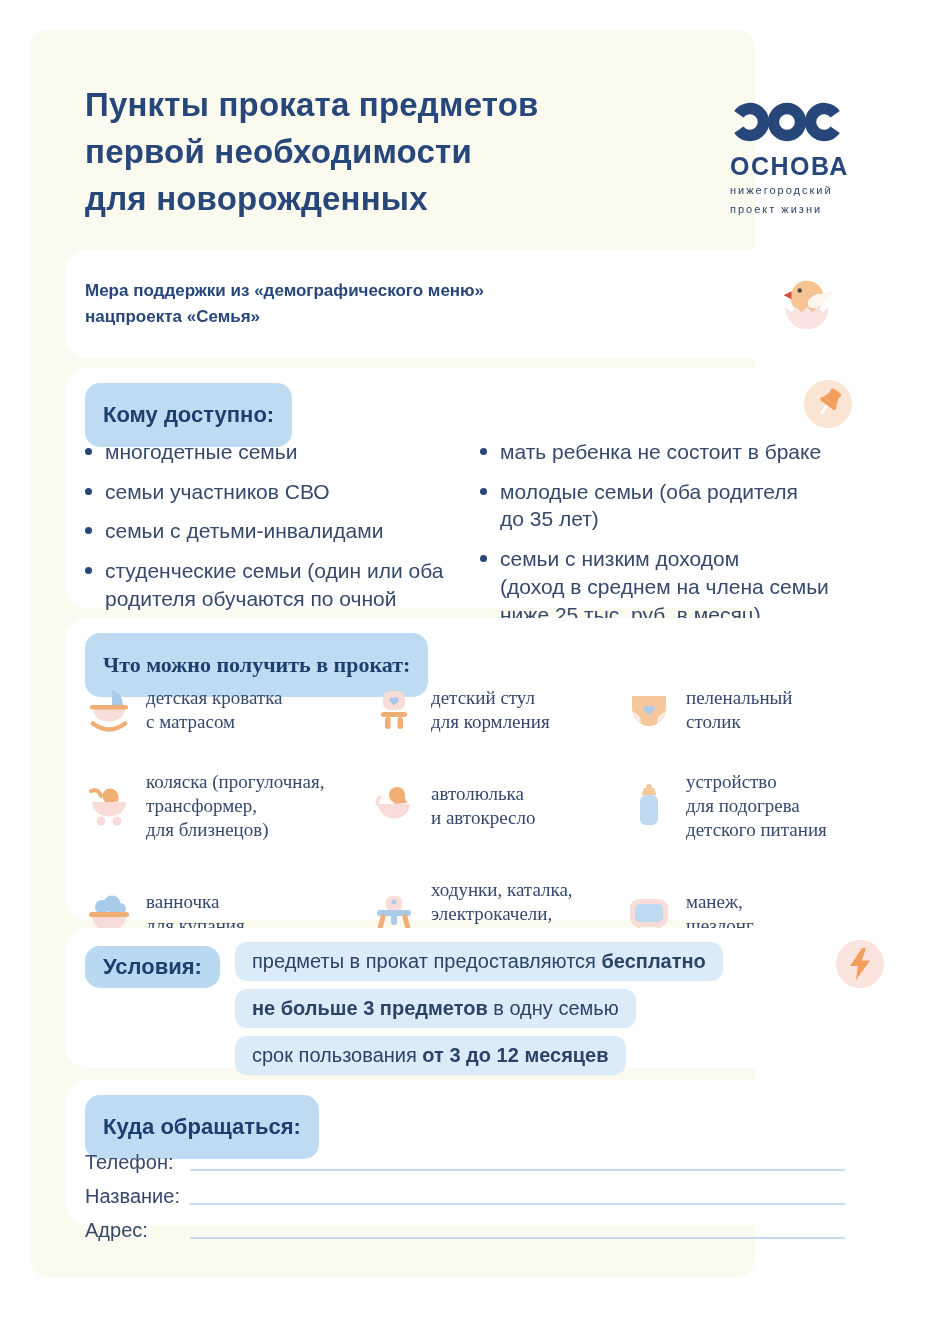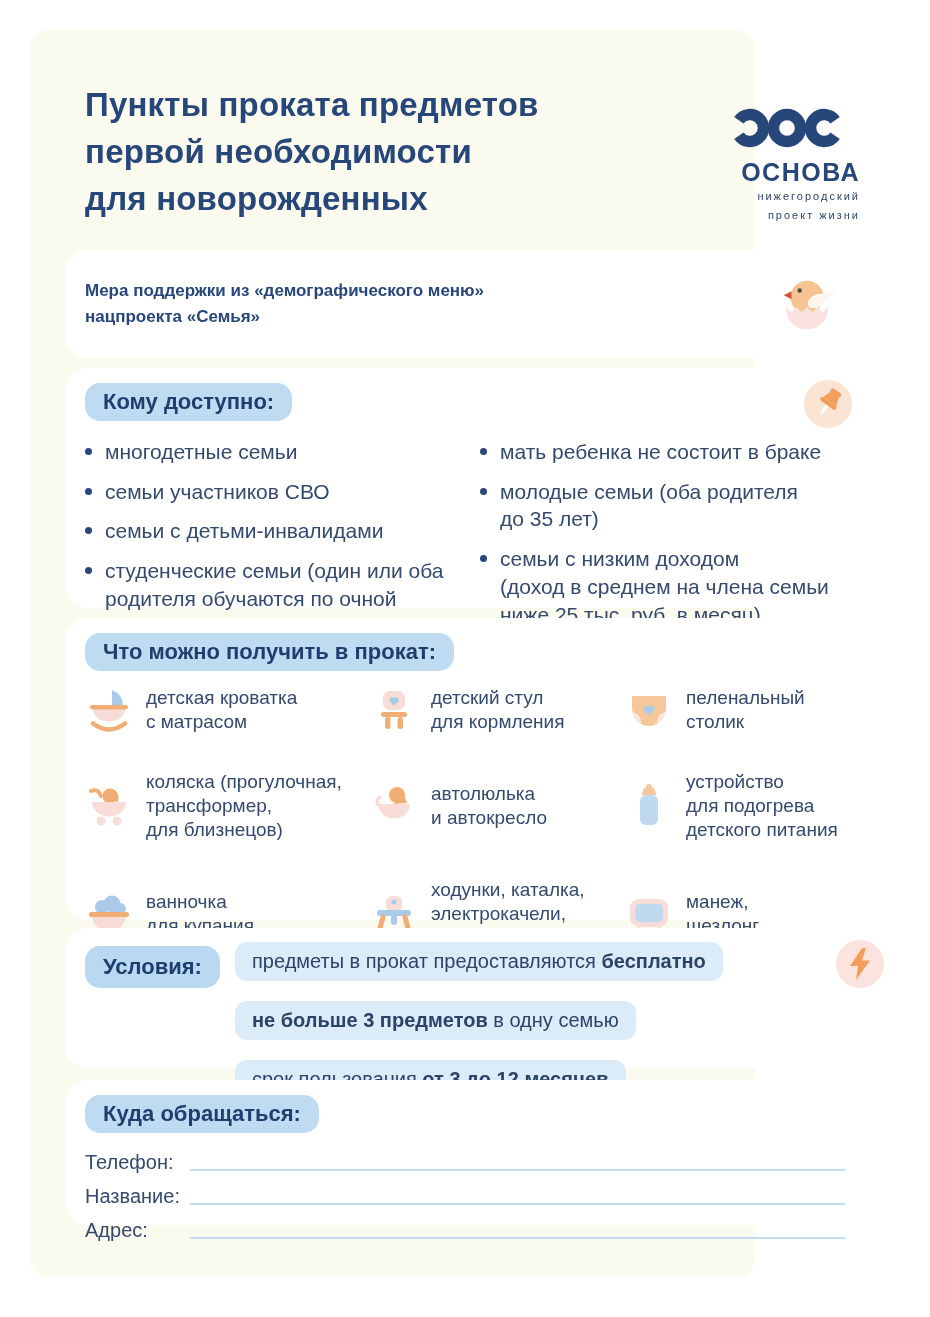"ОСНОВА" .logo { text-align: right -> none; top: 76px -> 70px }
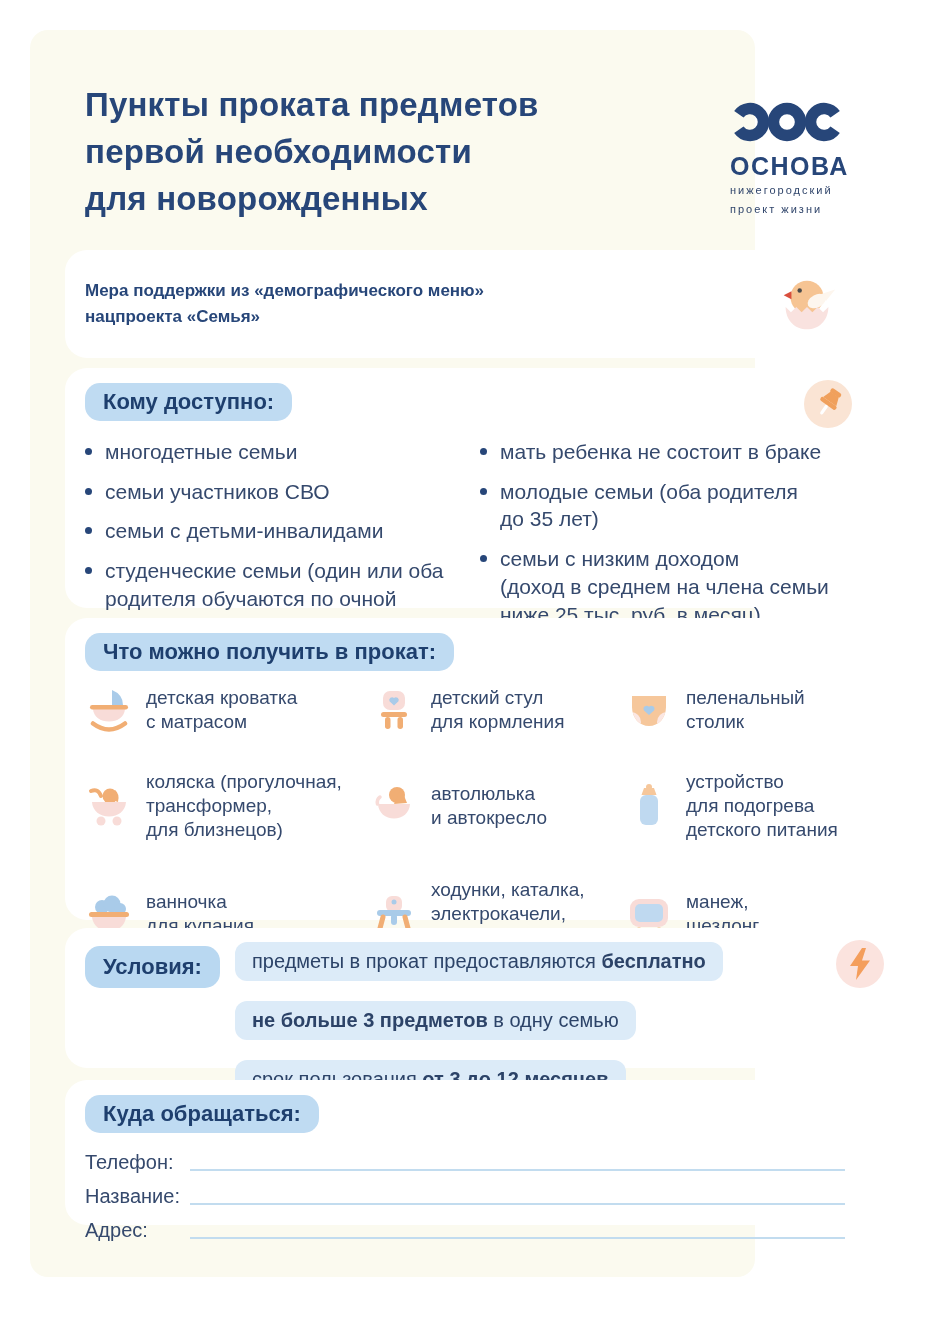"Кому доступно:" .section-pill { padding: 6px 18px -> 19px 18px }
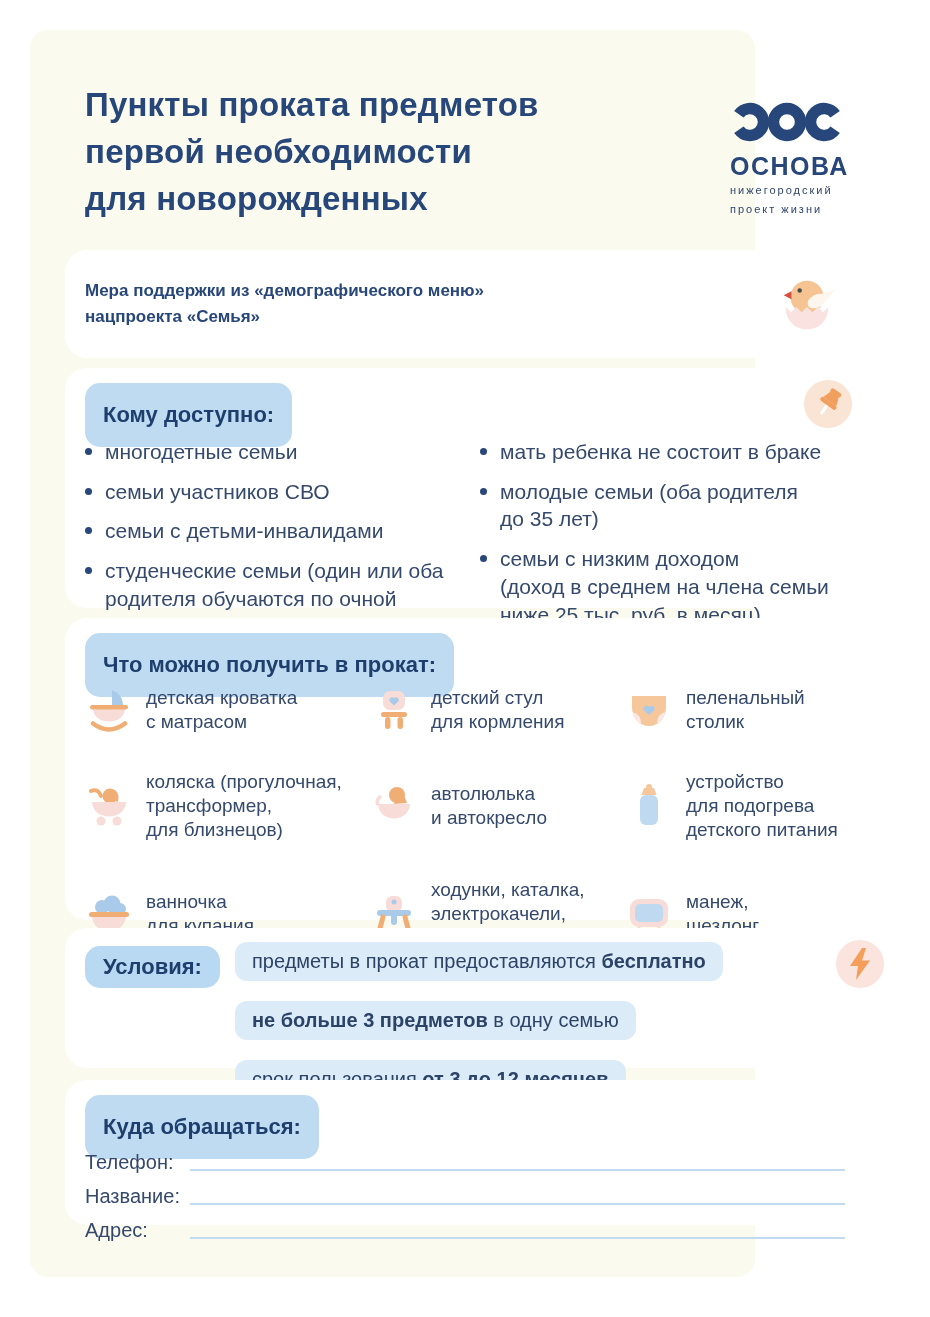"Что можно получить в прокат:" .card-rental { font-family: none -> Liberation Serif, serif }
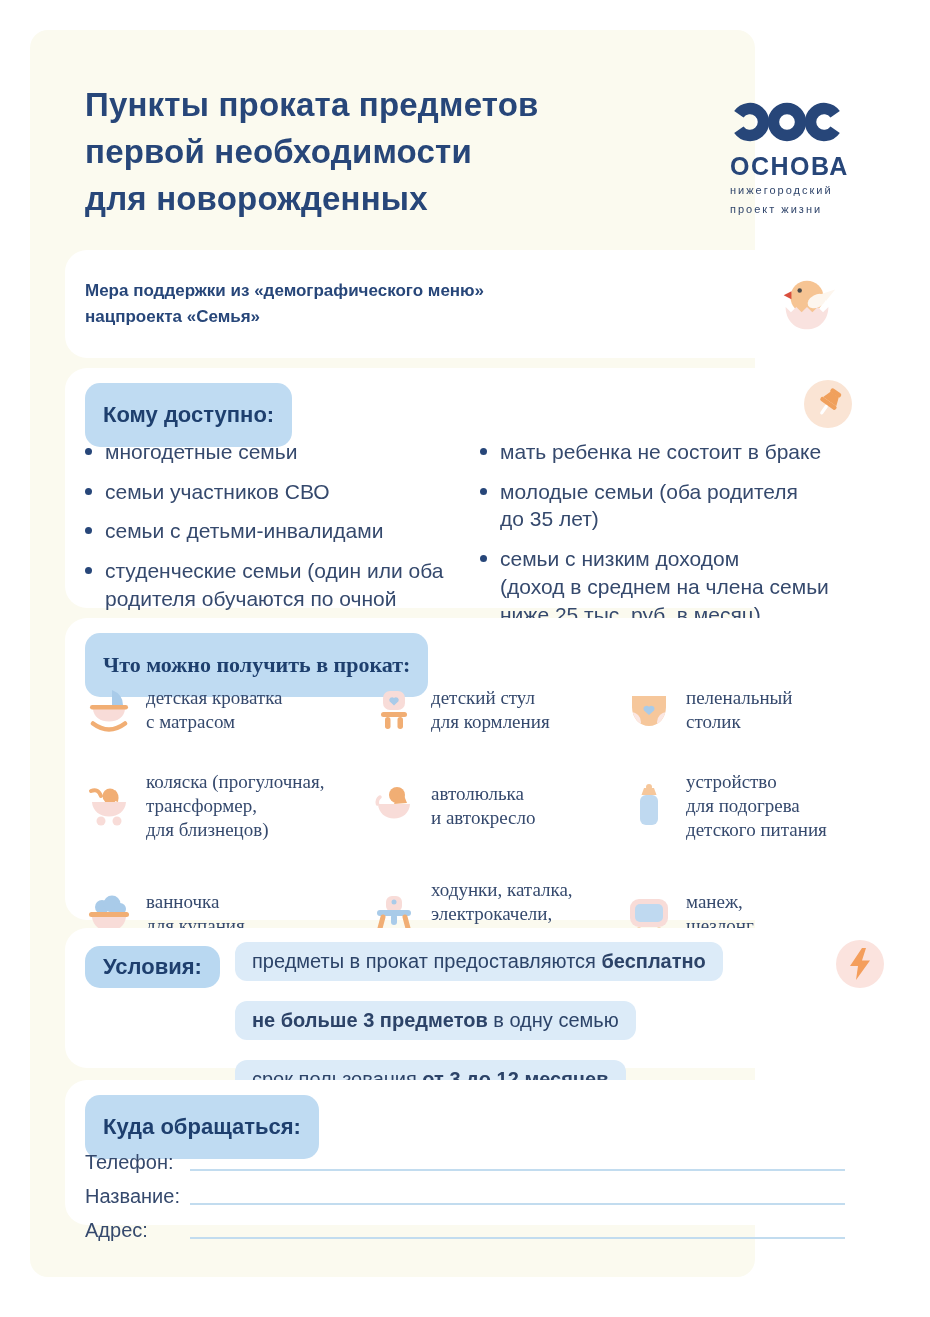"предметы в прокат предоставляются" .cond-pill { margin-bottom: 20px -> 8px }
